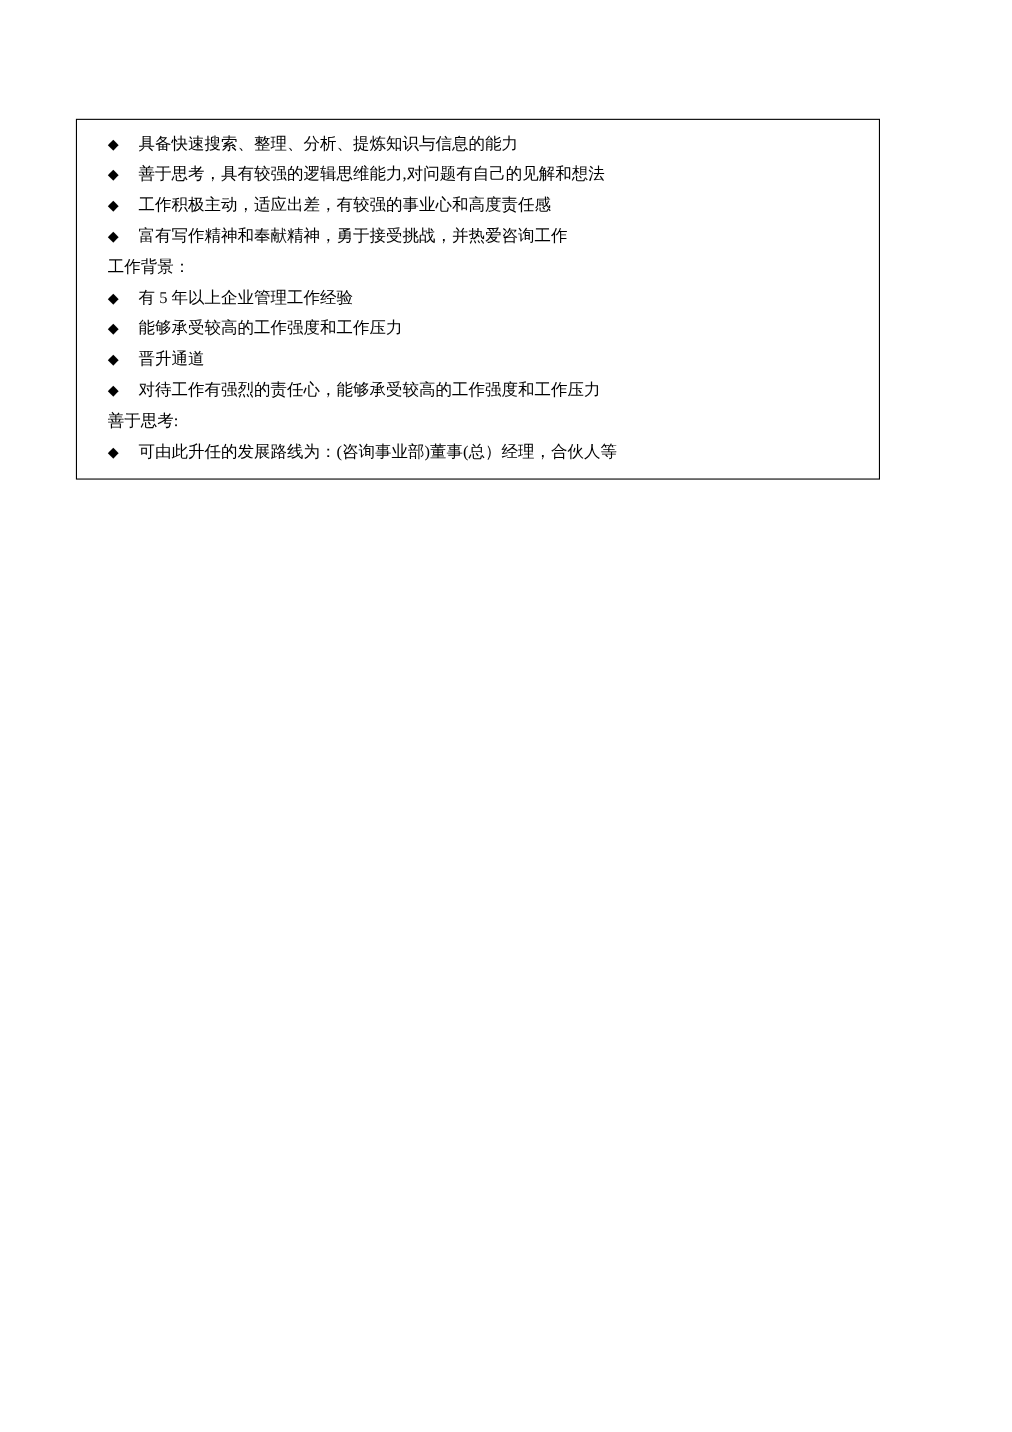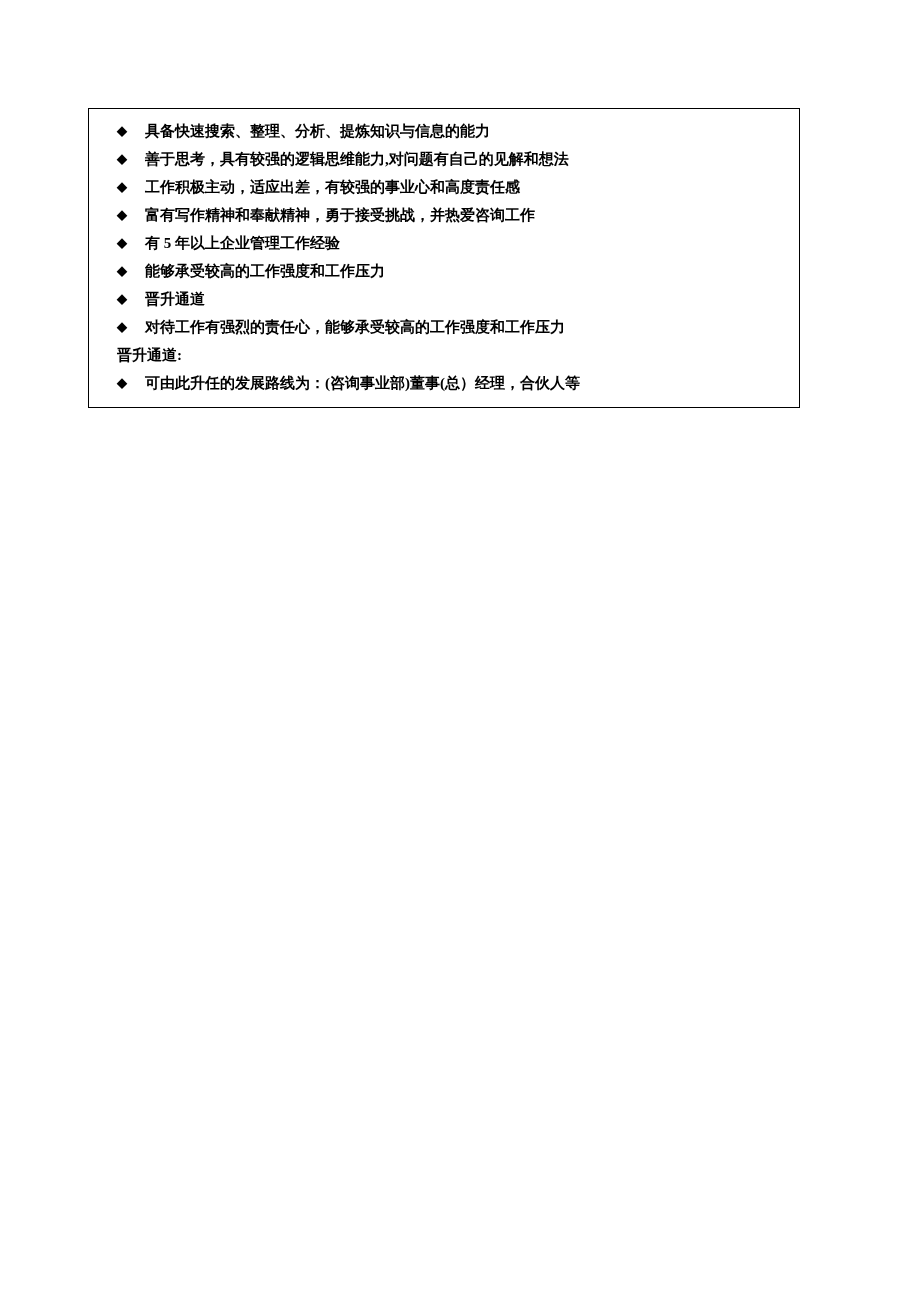"具备快速搜索、整理、分析、提炼知识与信息的能力" .page { font-weight: bold -> none; padding: 108px 120px 0 88px -> 108px 120px 0 69px }
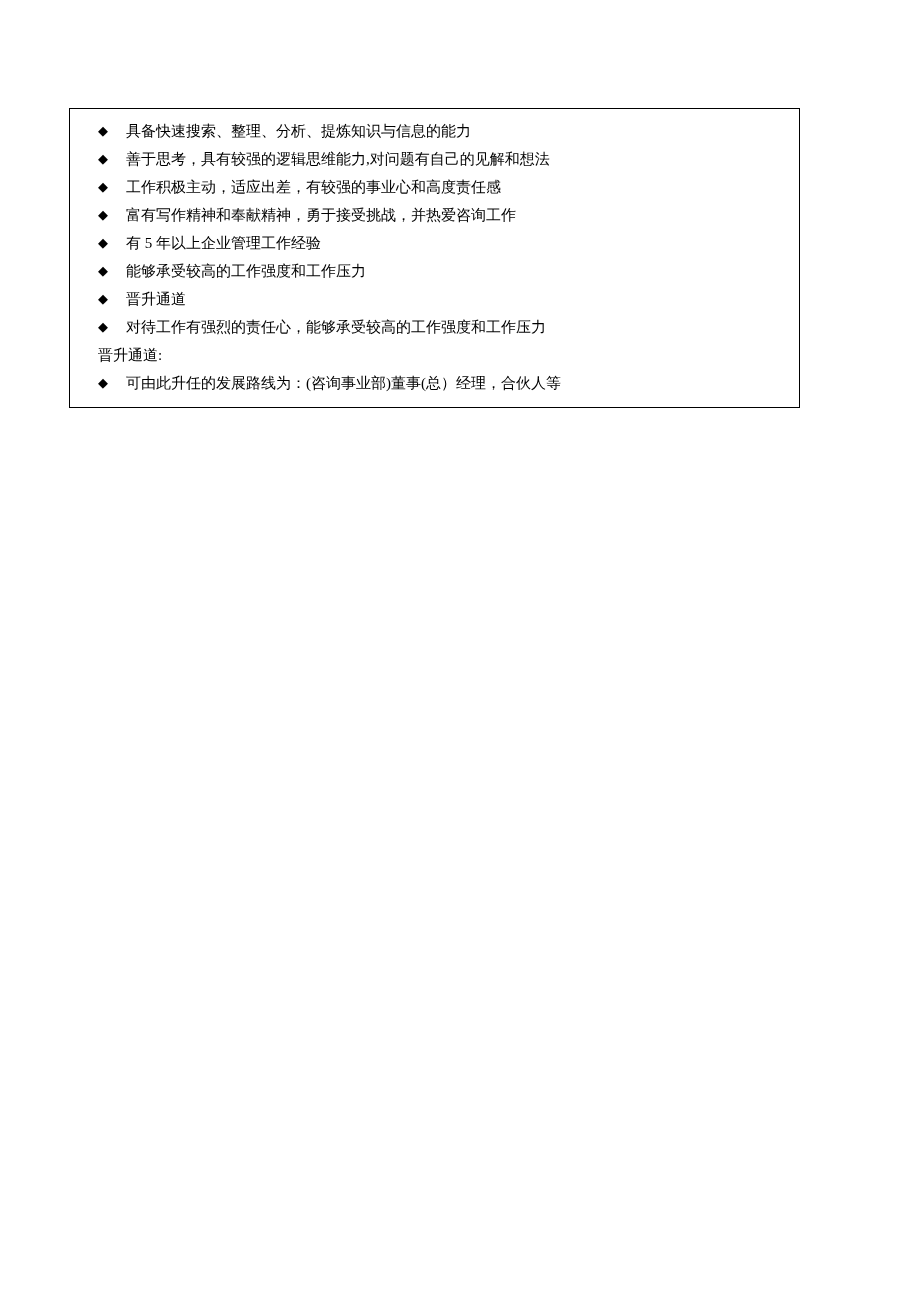"工作背景：" div.section-heading { html: none -> <div>工作背景：</div> }
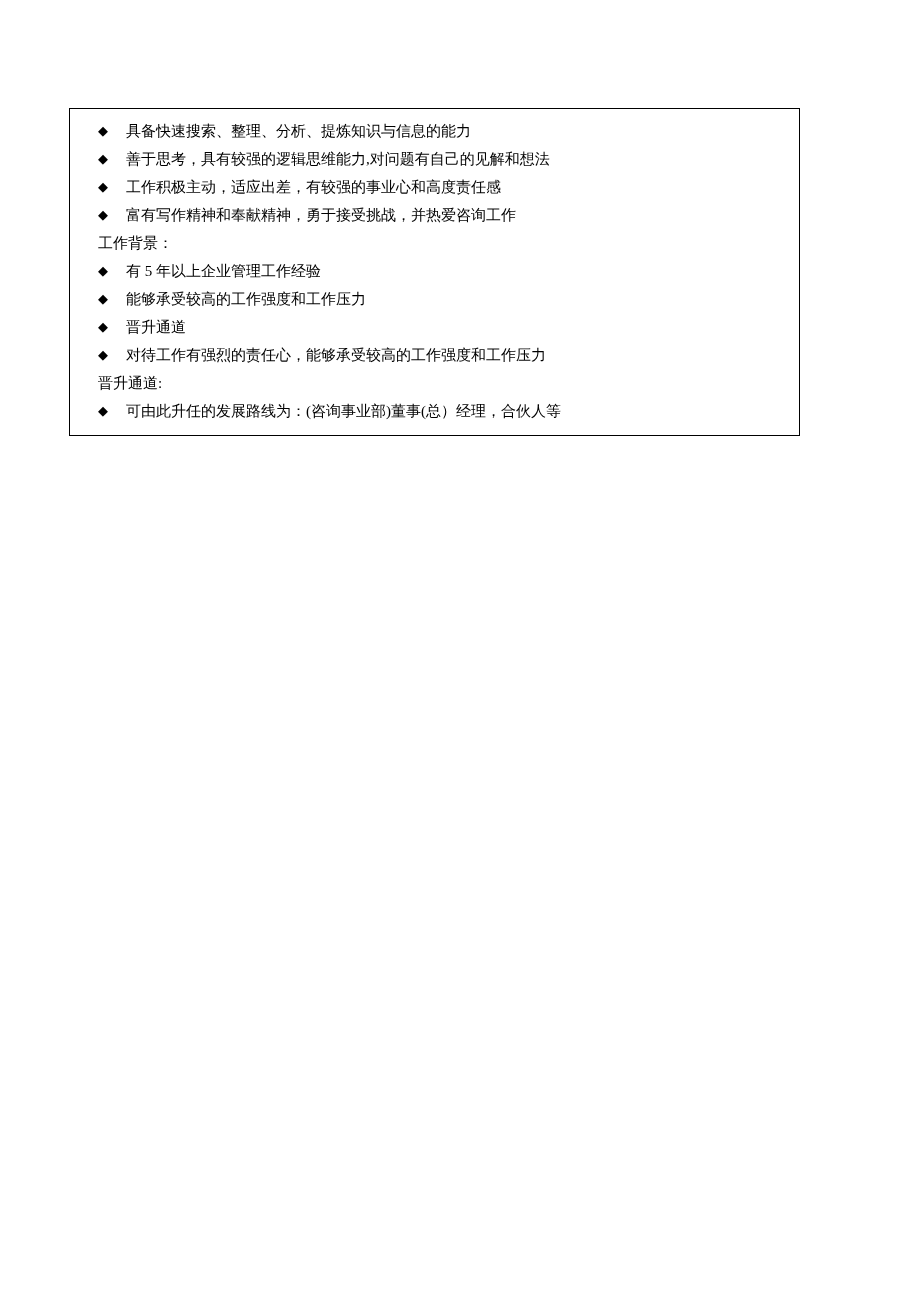"晋升通道:" div.section-heading { text: 晋升通道 -> 善于思考 }
